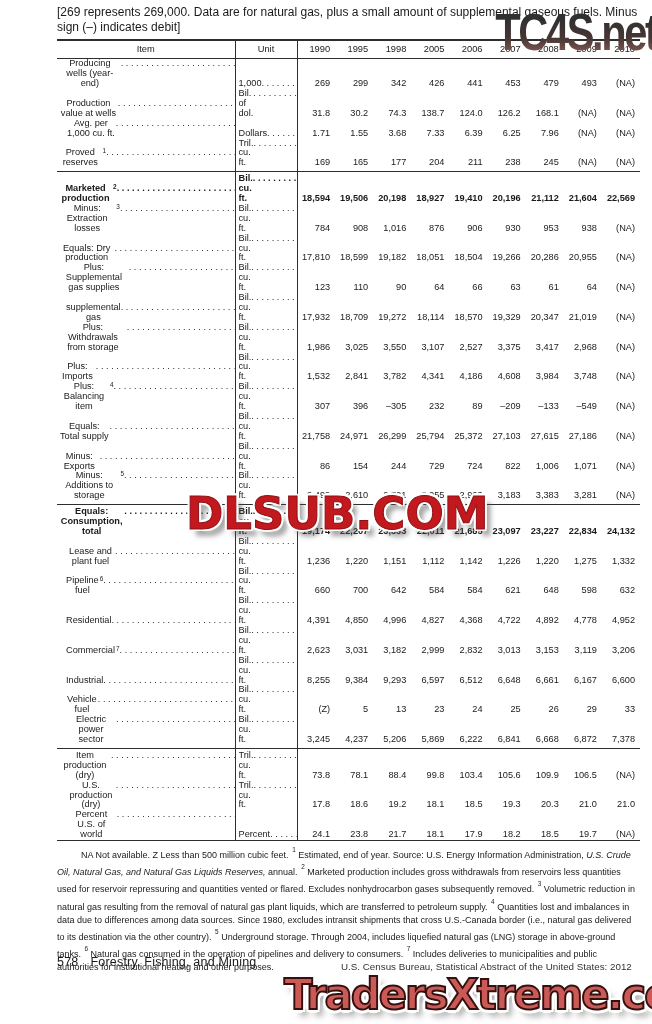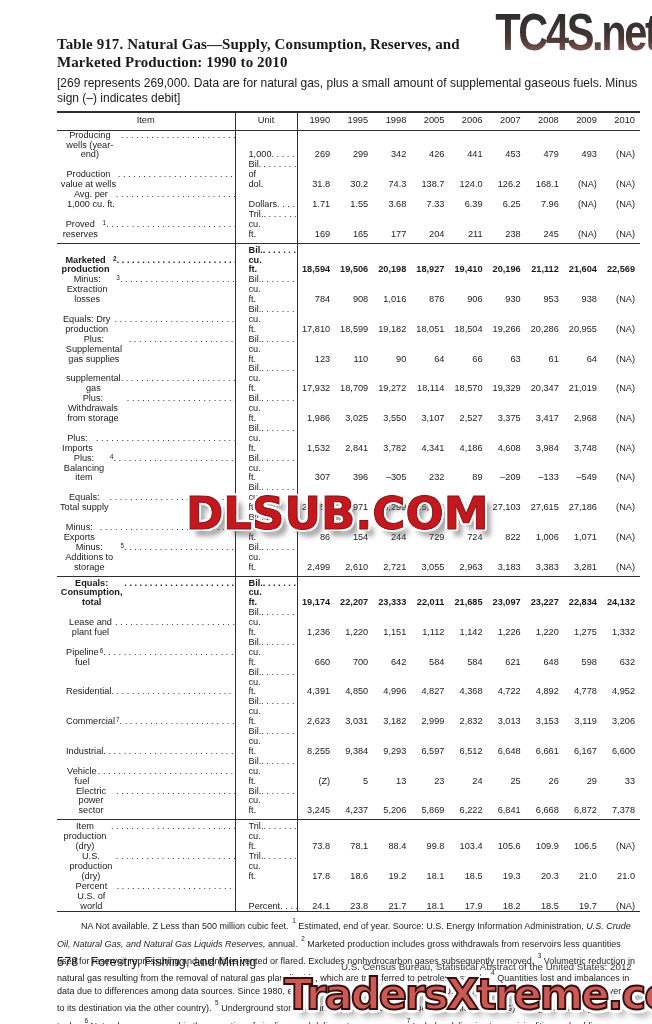"Table 917. Natural Gas—Supply," div.tbl-title { html: <div> <div>Table 917. Natural Gas—Supply, Consumption, Reserves, and</div> <div>Marketed Production: 1990 to 2010</div> </div> -> none }
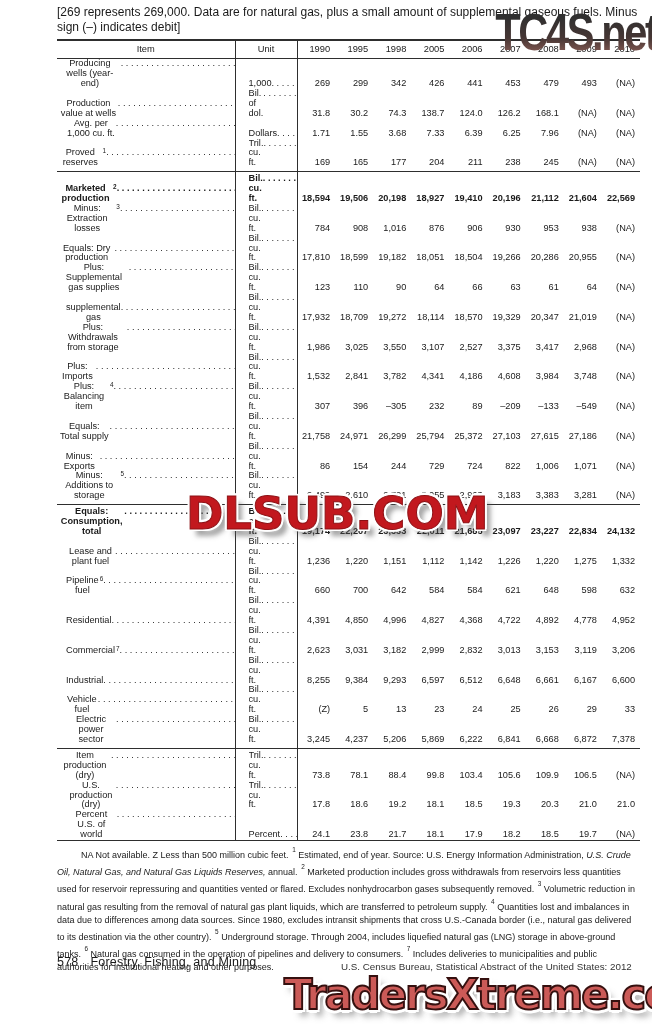"1,000" #t917 td.unit { padding-left: 13px -> 3px }
